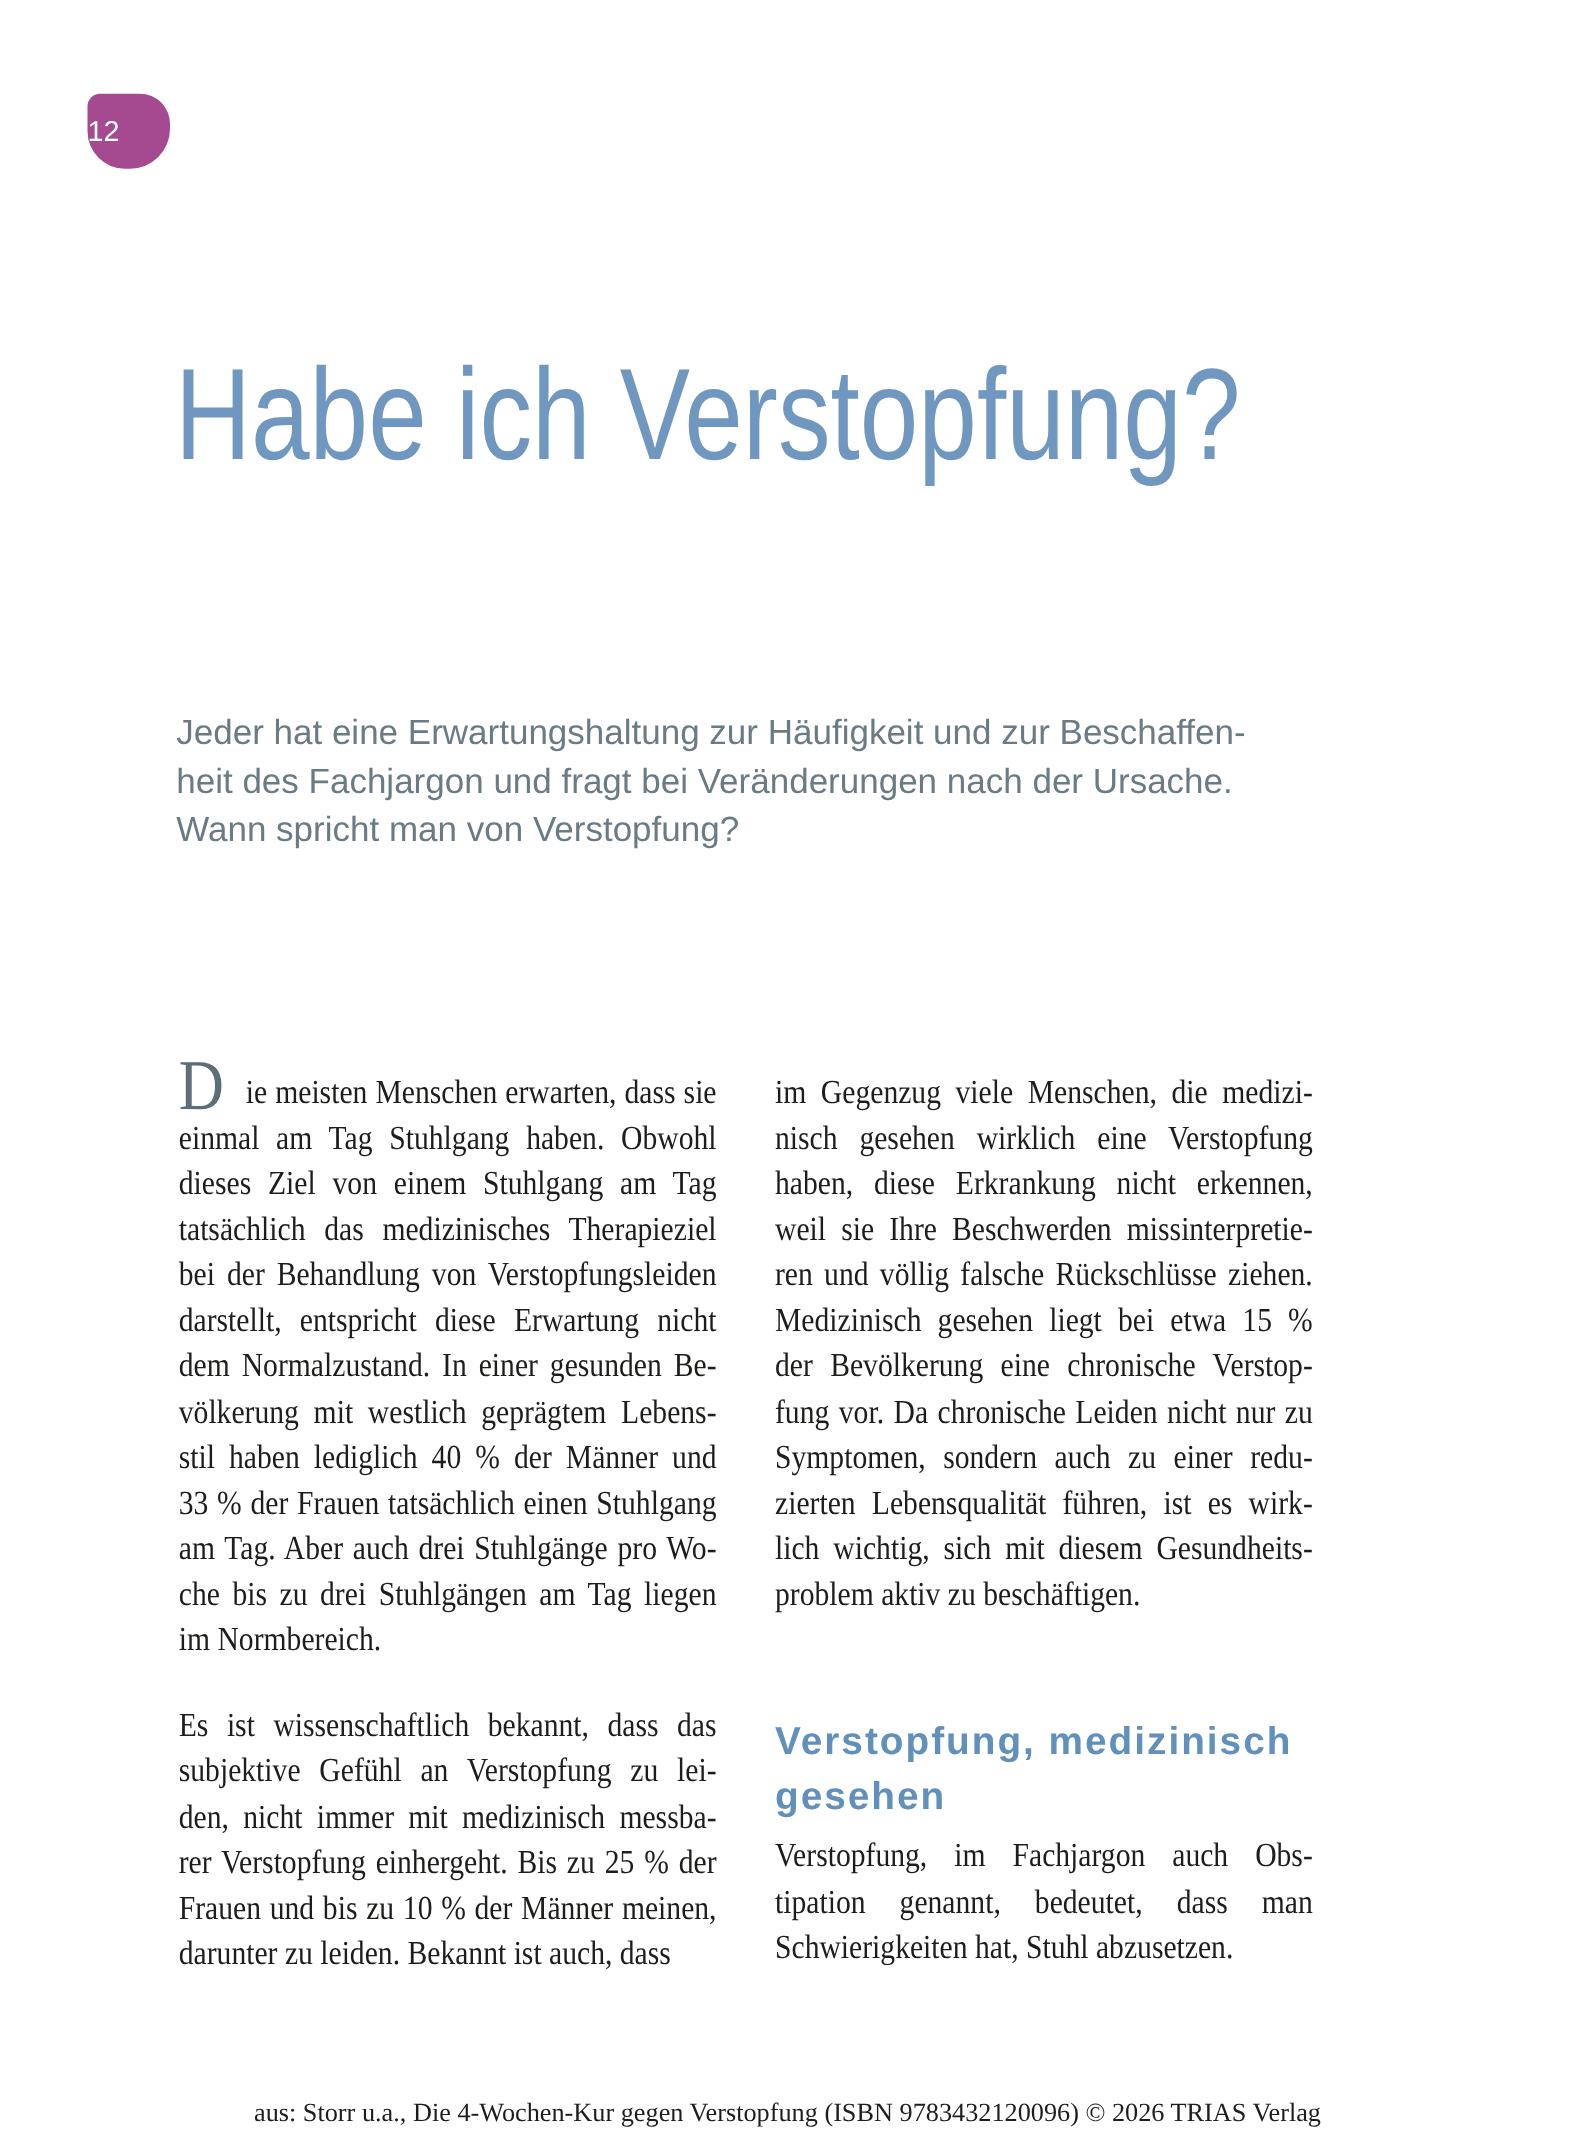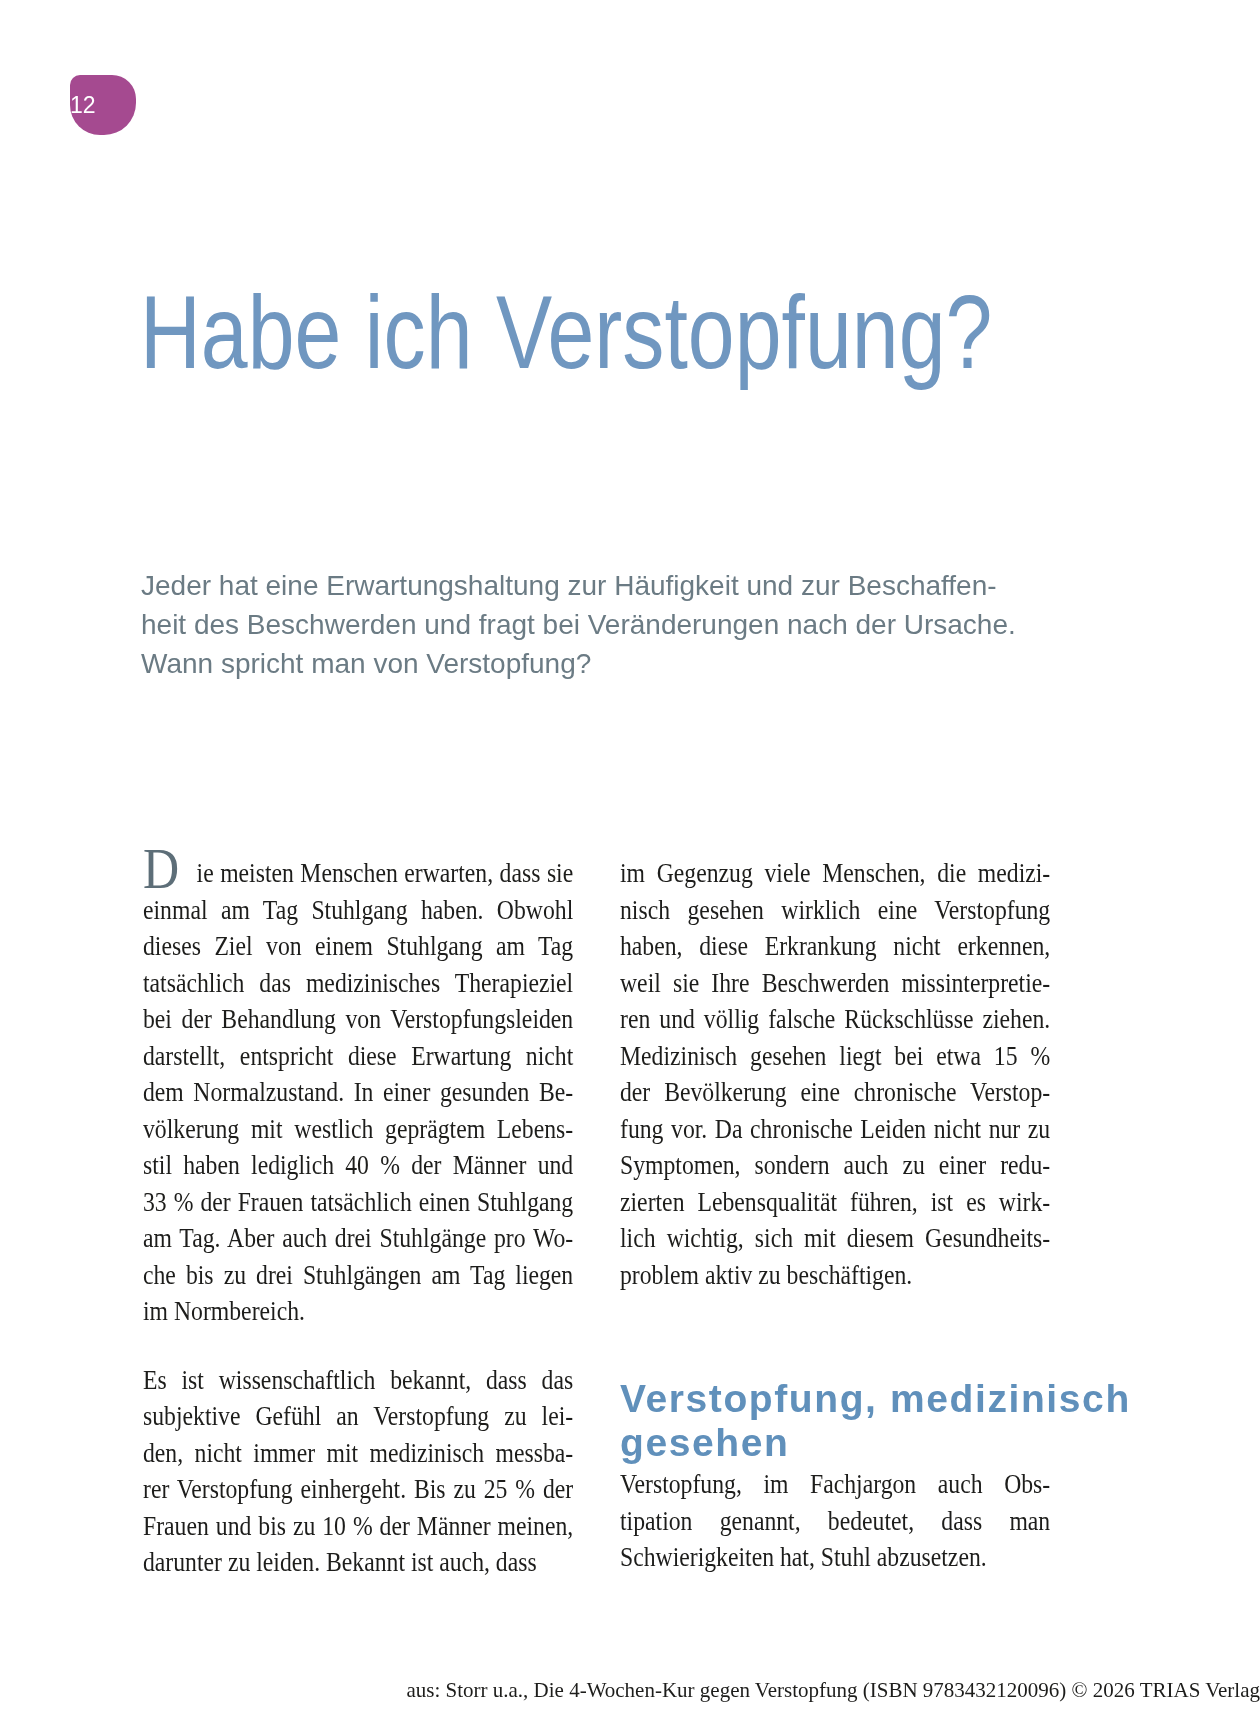"Jeder hat eine Erwartungshaltung zur" p.lead { text: Beschwerden -> Fachjargon }
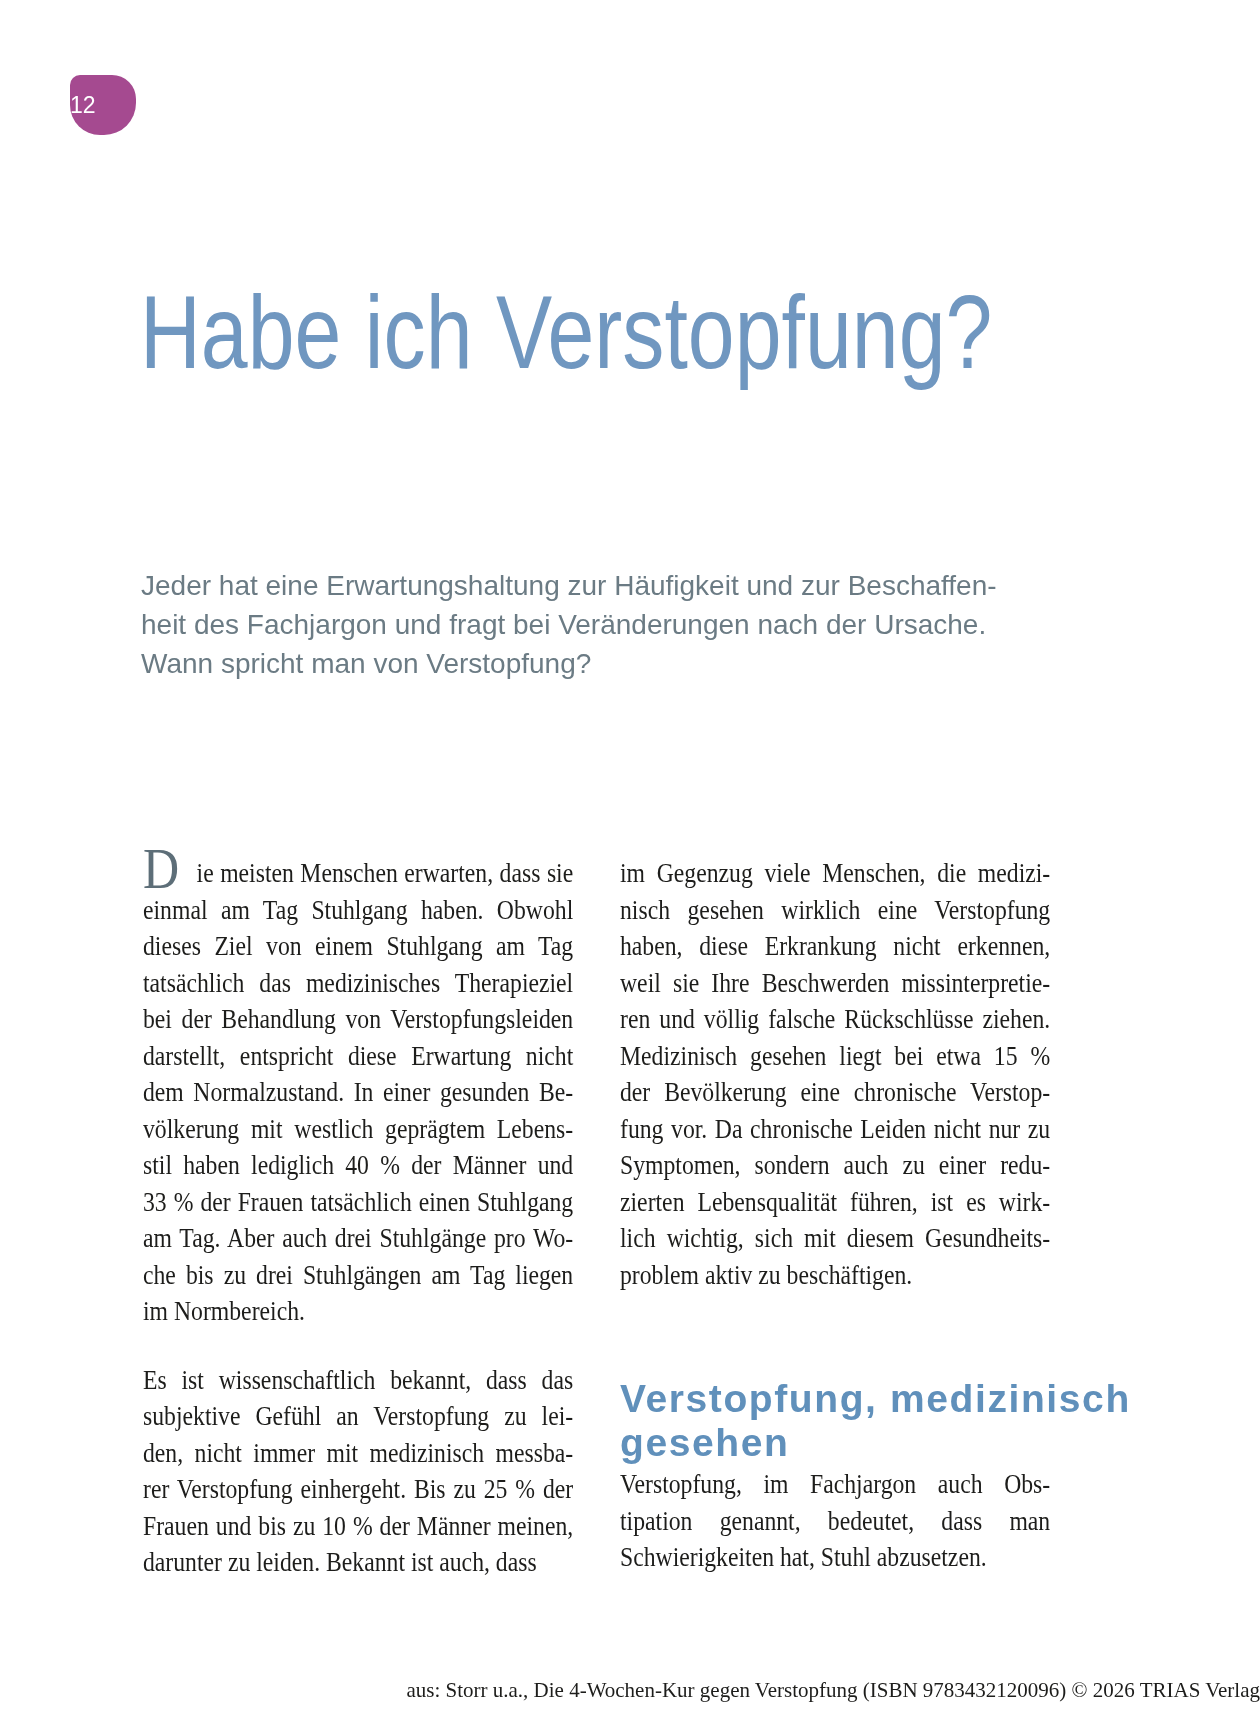"Verstopfung, medizinisch" .subhead { font-size: 39px -> 31px }
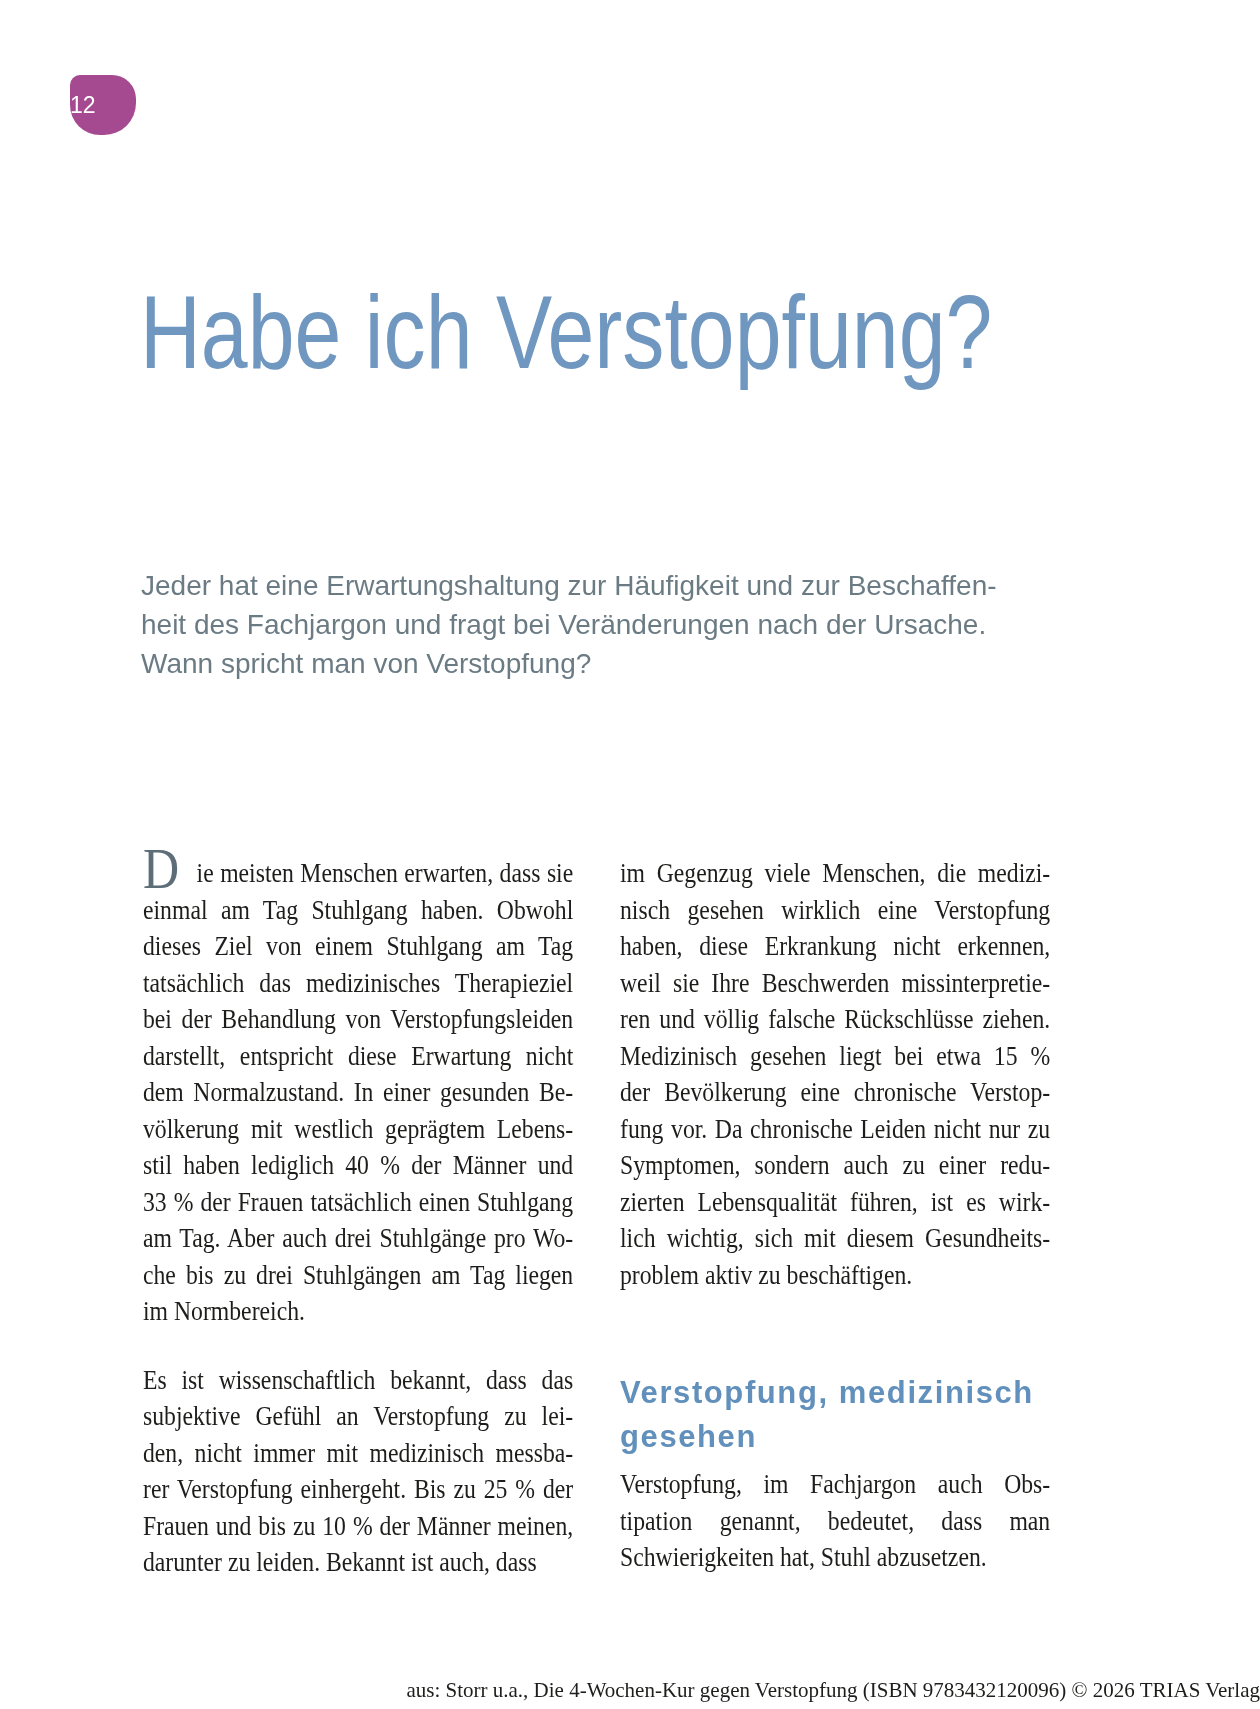"aus: Storr u.a., Die 4-Wochen-Kur" .footer { text-align: right -> center }
